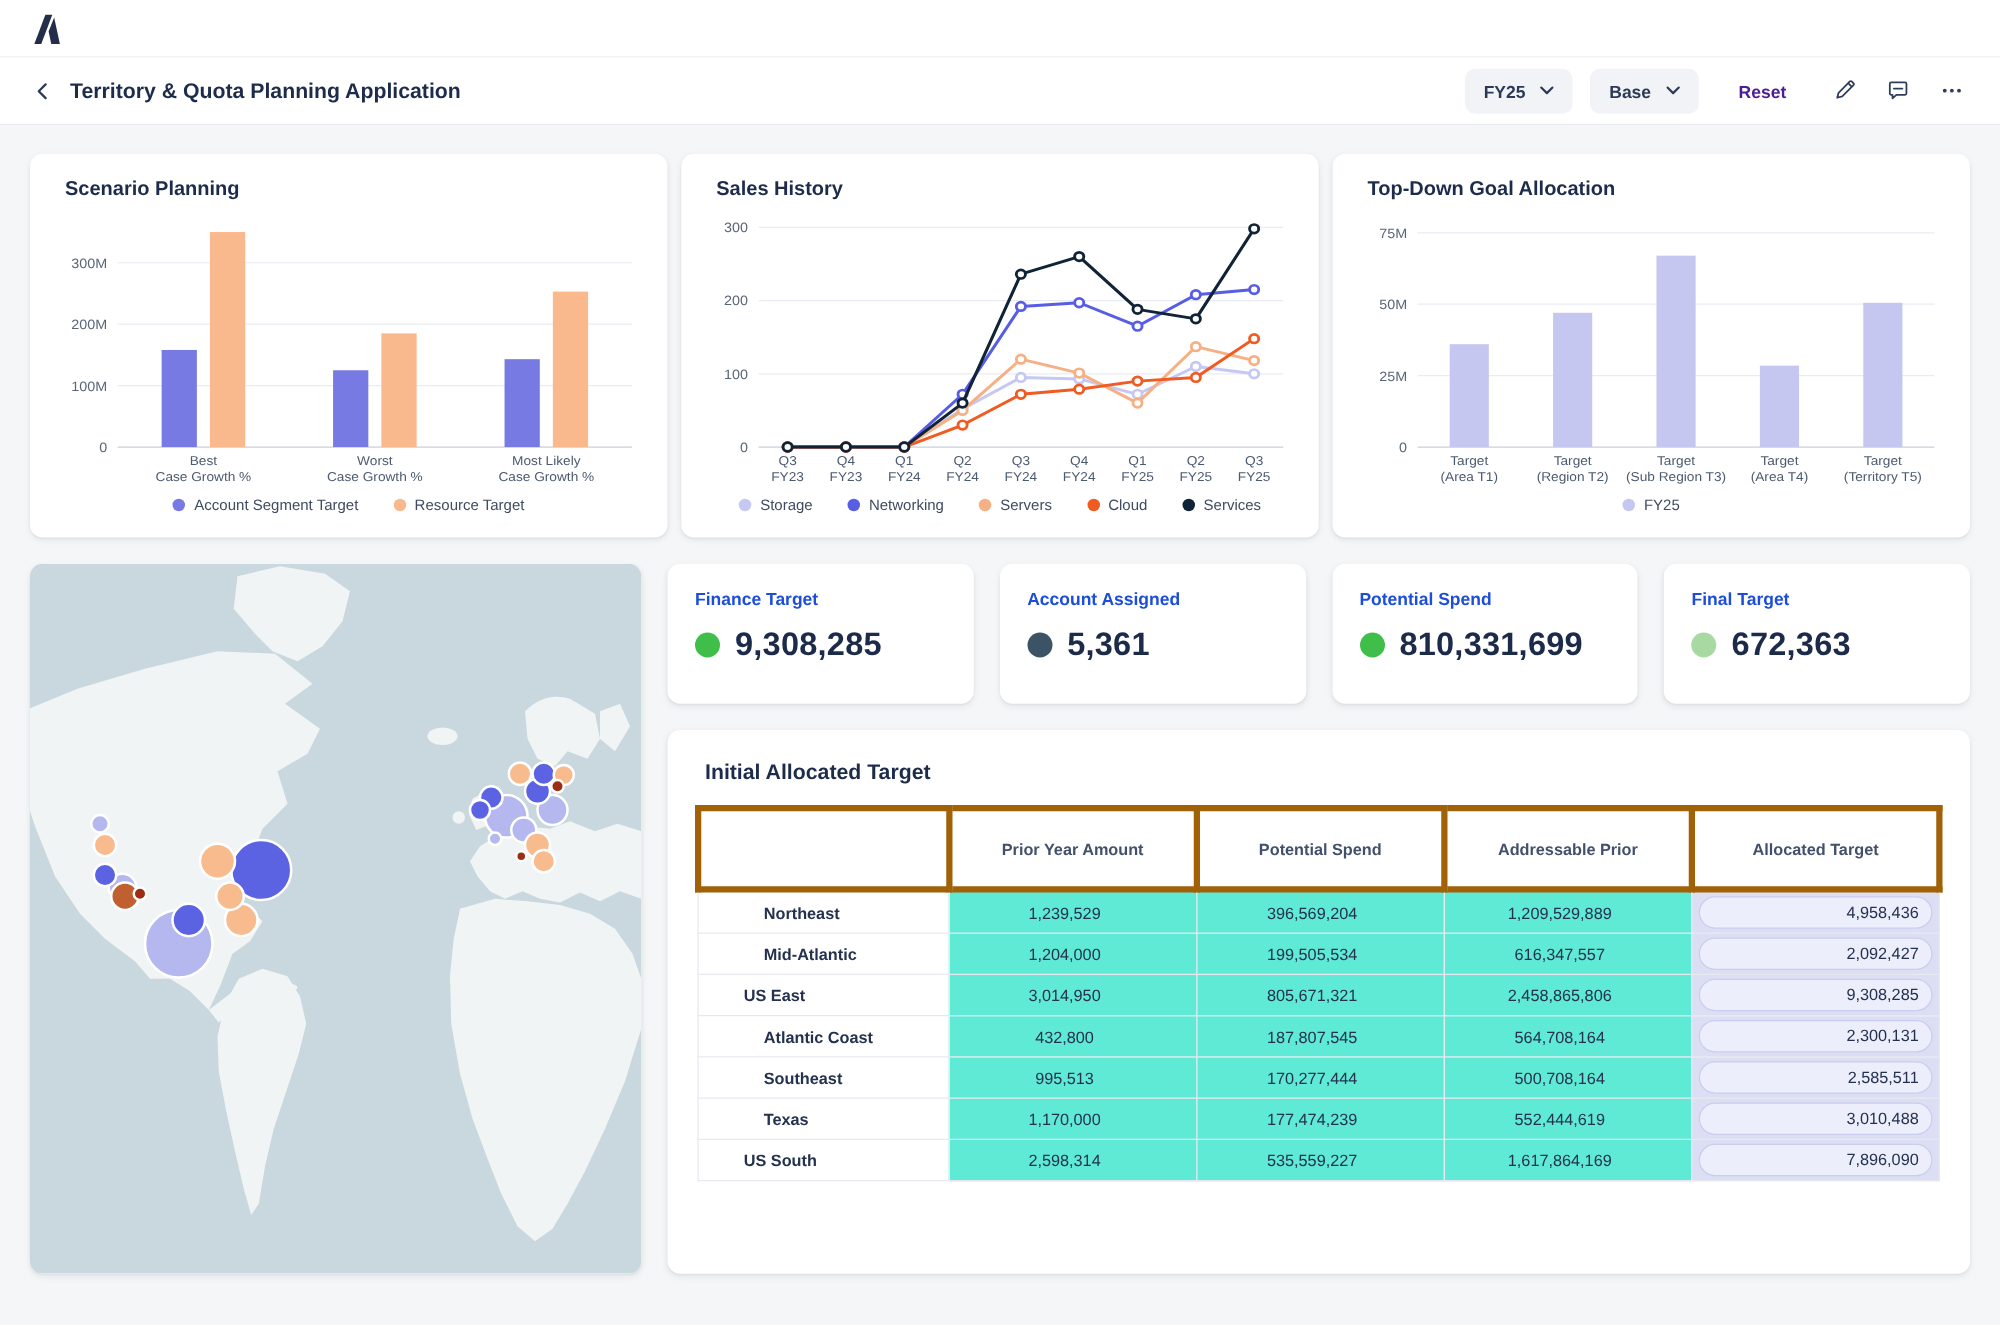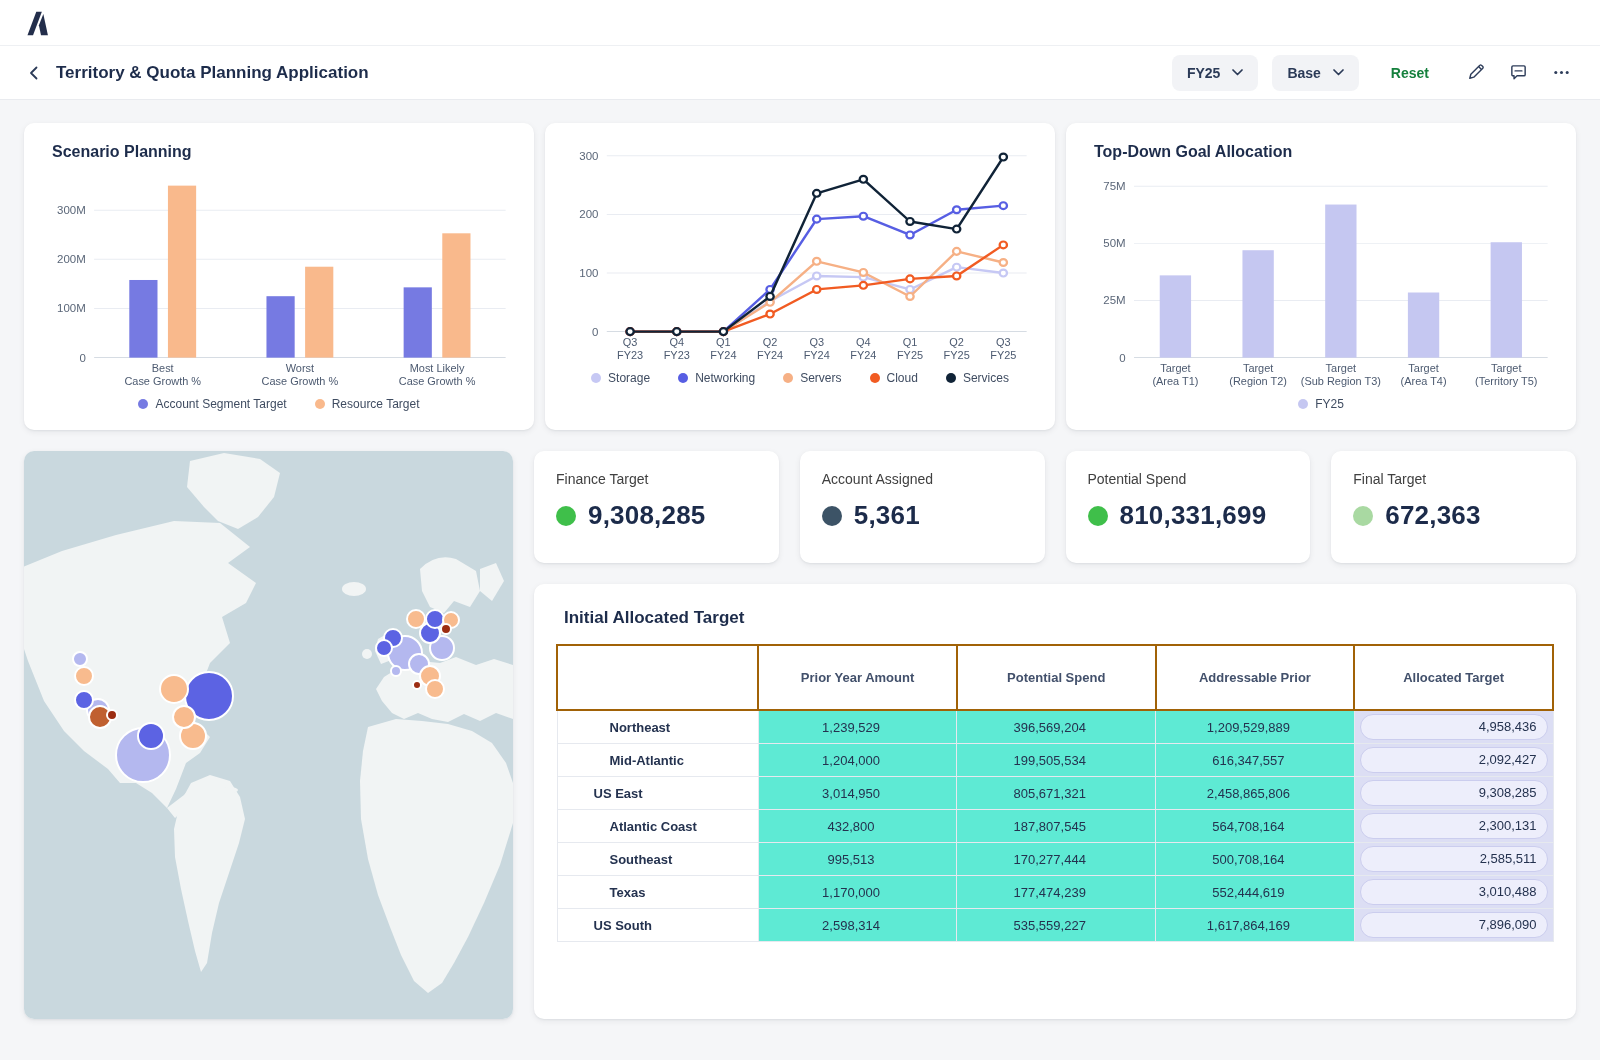"Reset" .reset-btn { color: #15803d -> #4c1d95 }
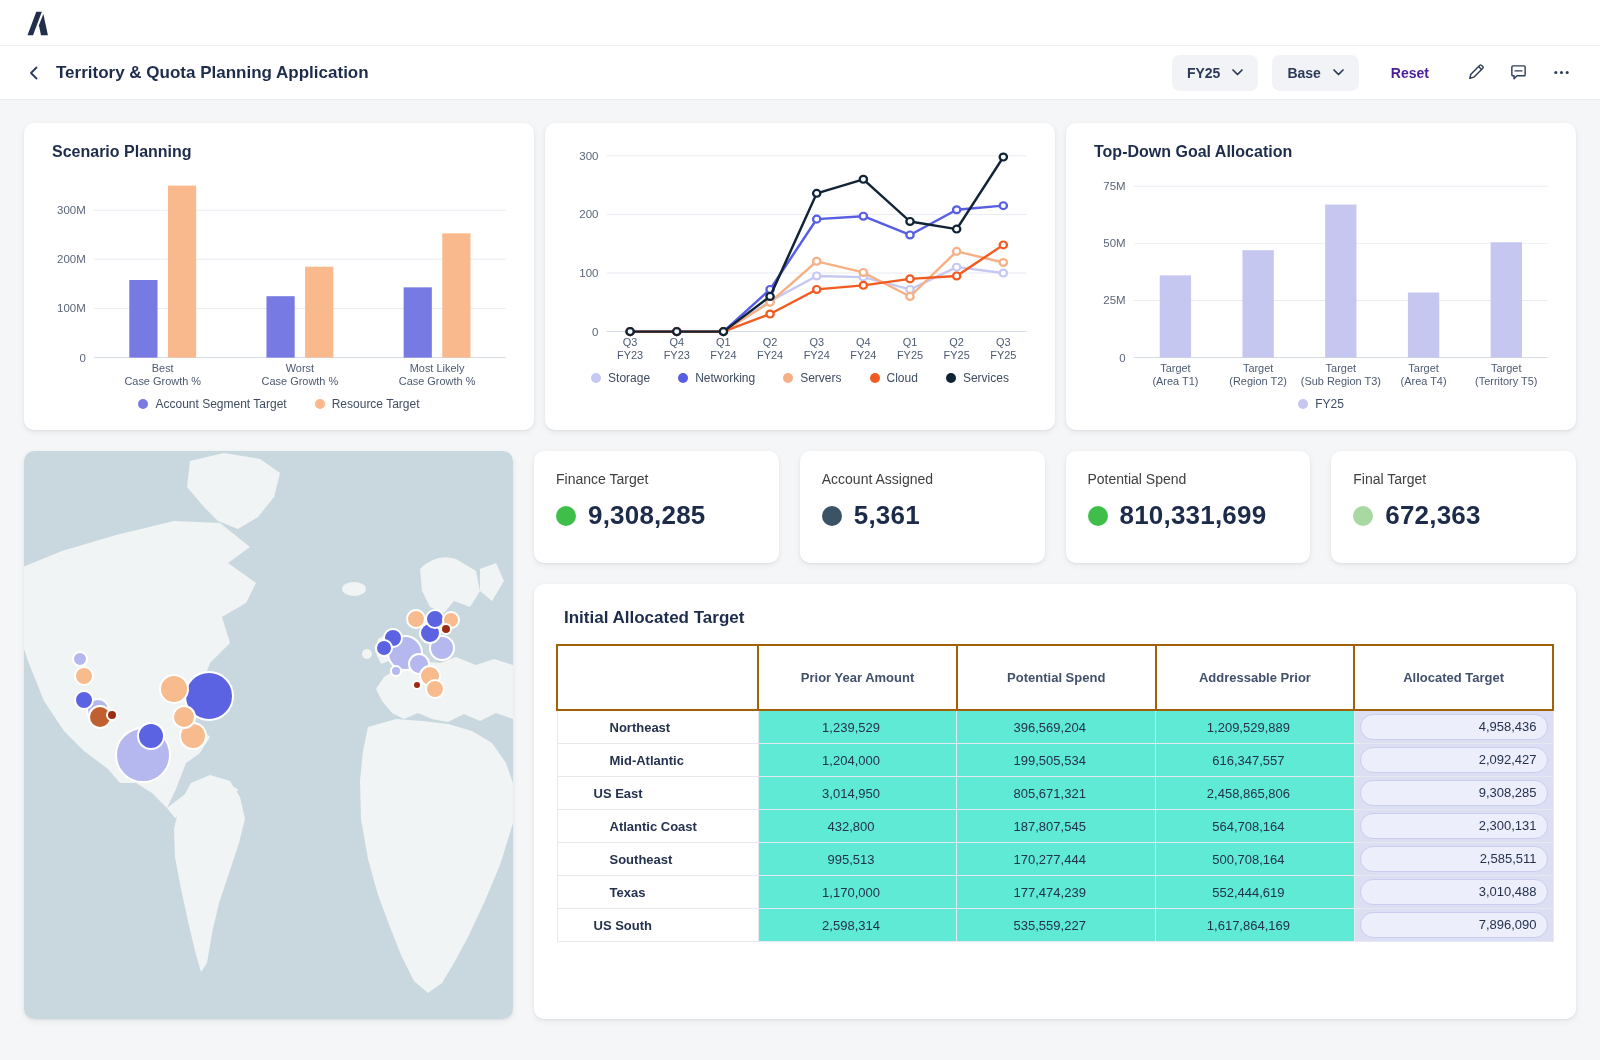"Sales History" div.card-title { html: none -> <div>Sales History</div> }
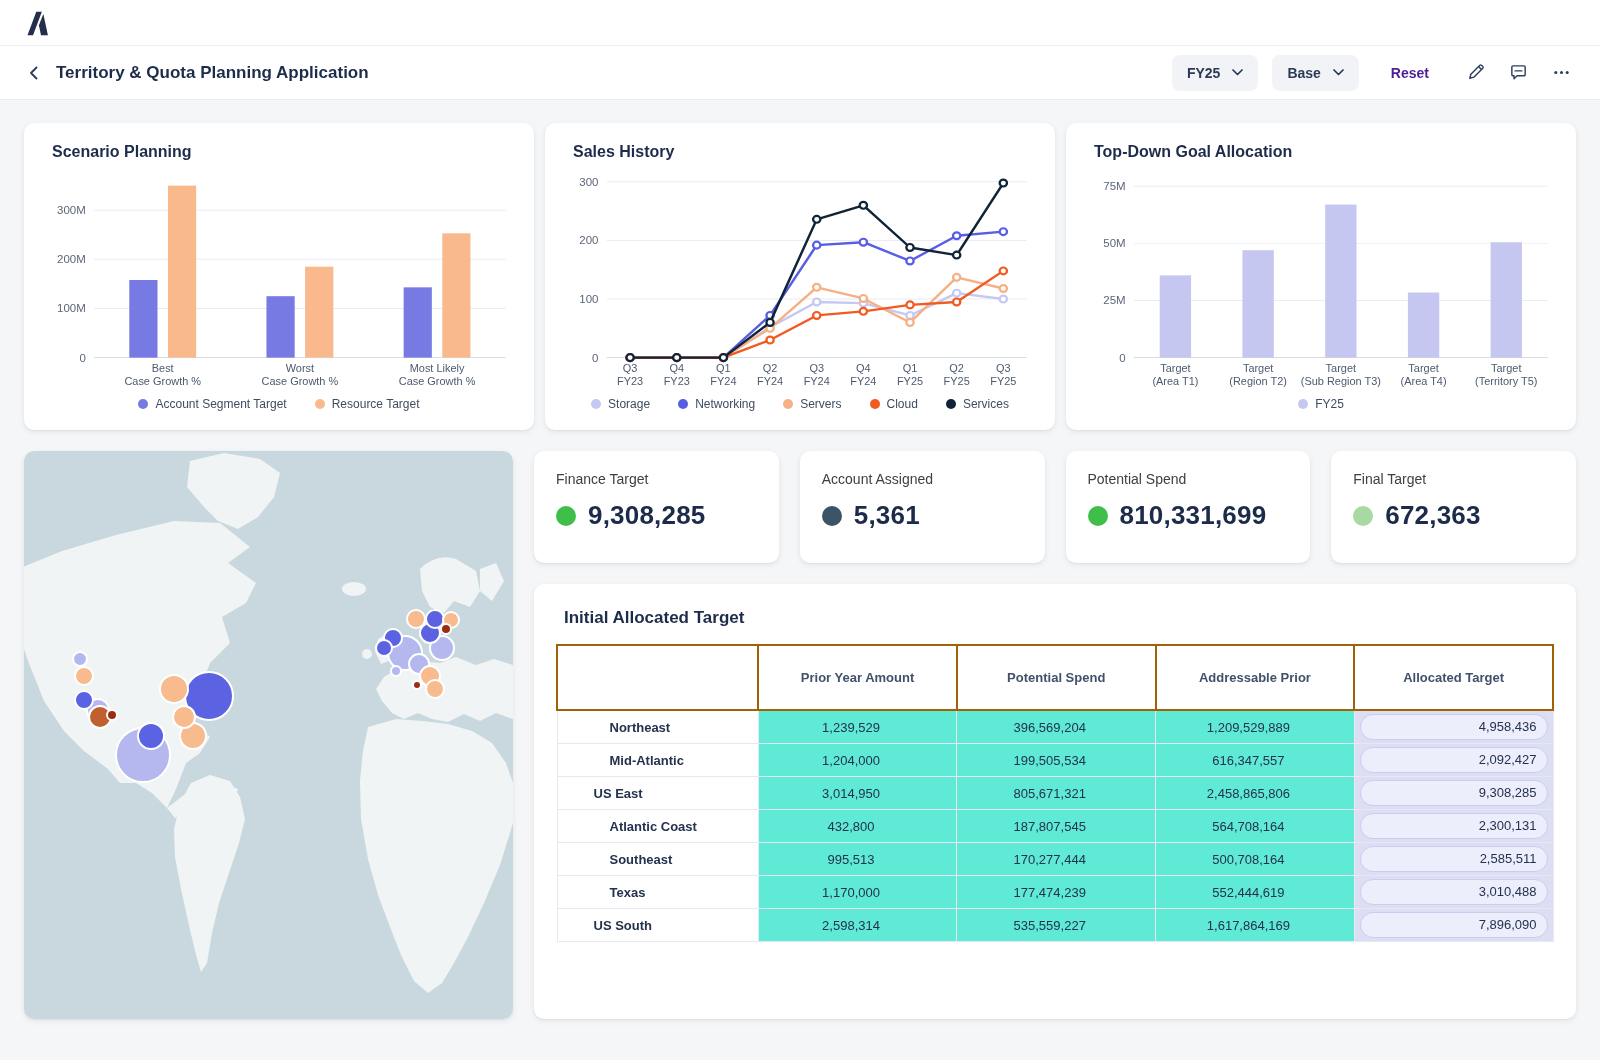"Finance Target" .kpi-label { color: #404040 -> #1d4ed8; font-weight: 400 -> 700 }
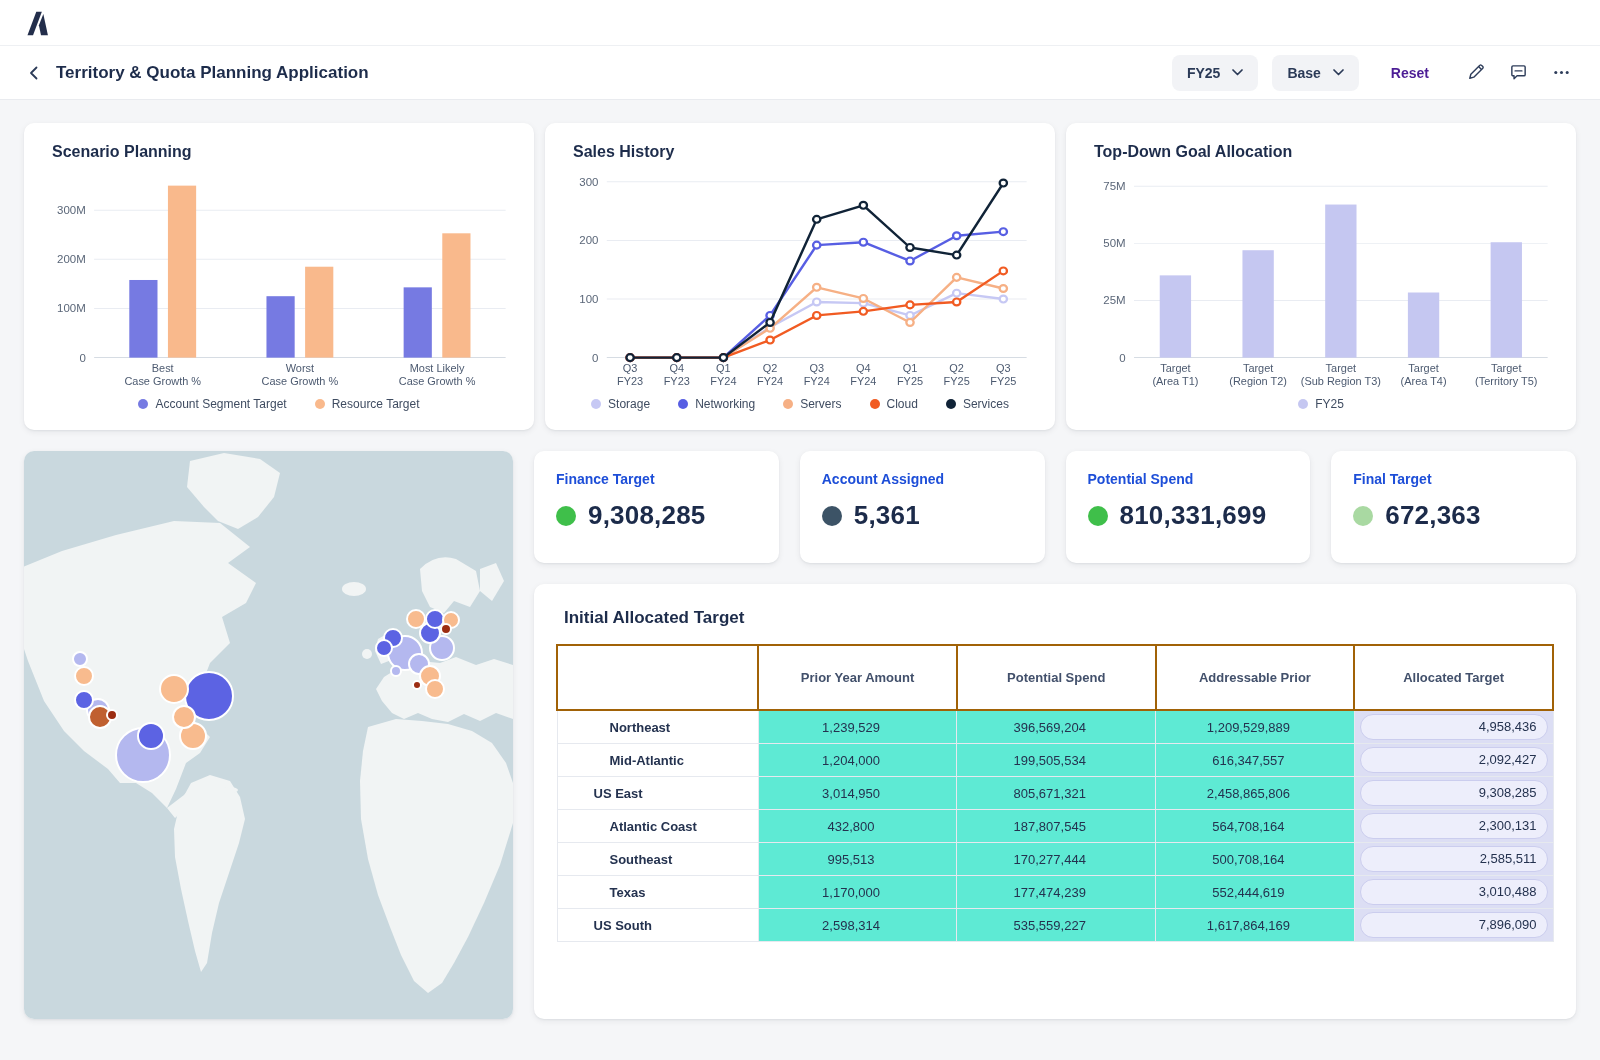"Prior Year Amount" table.grid th { border: 2px solid #a16207 -> 5px solid #a16207 }
